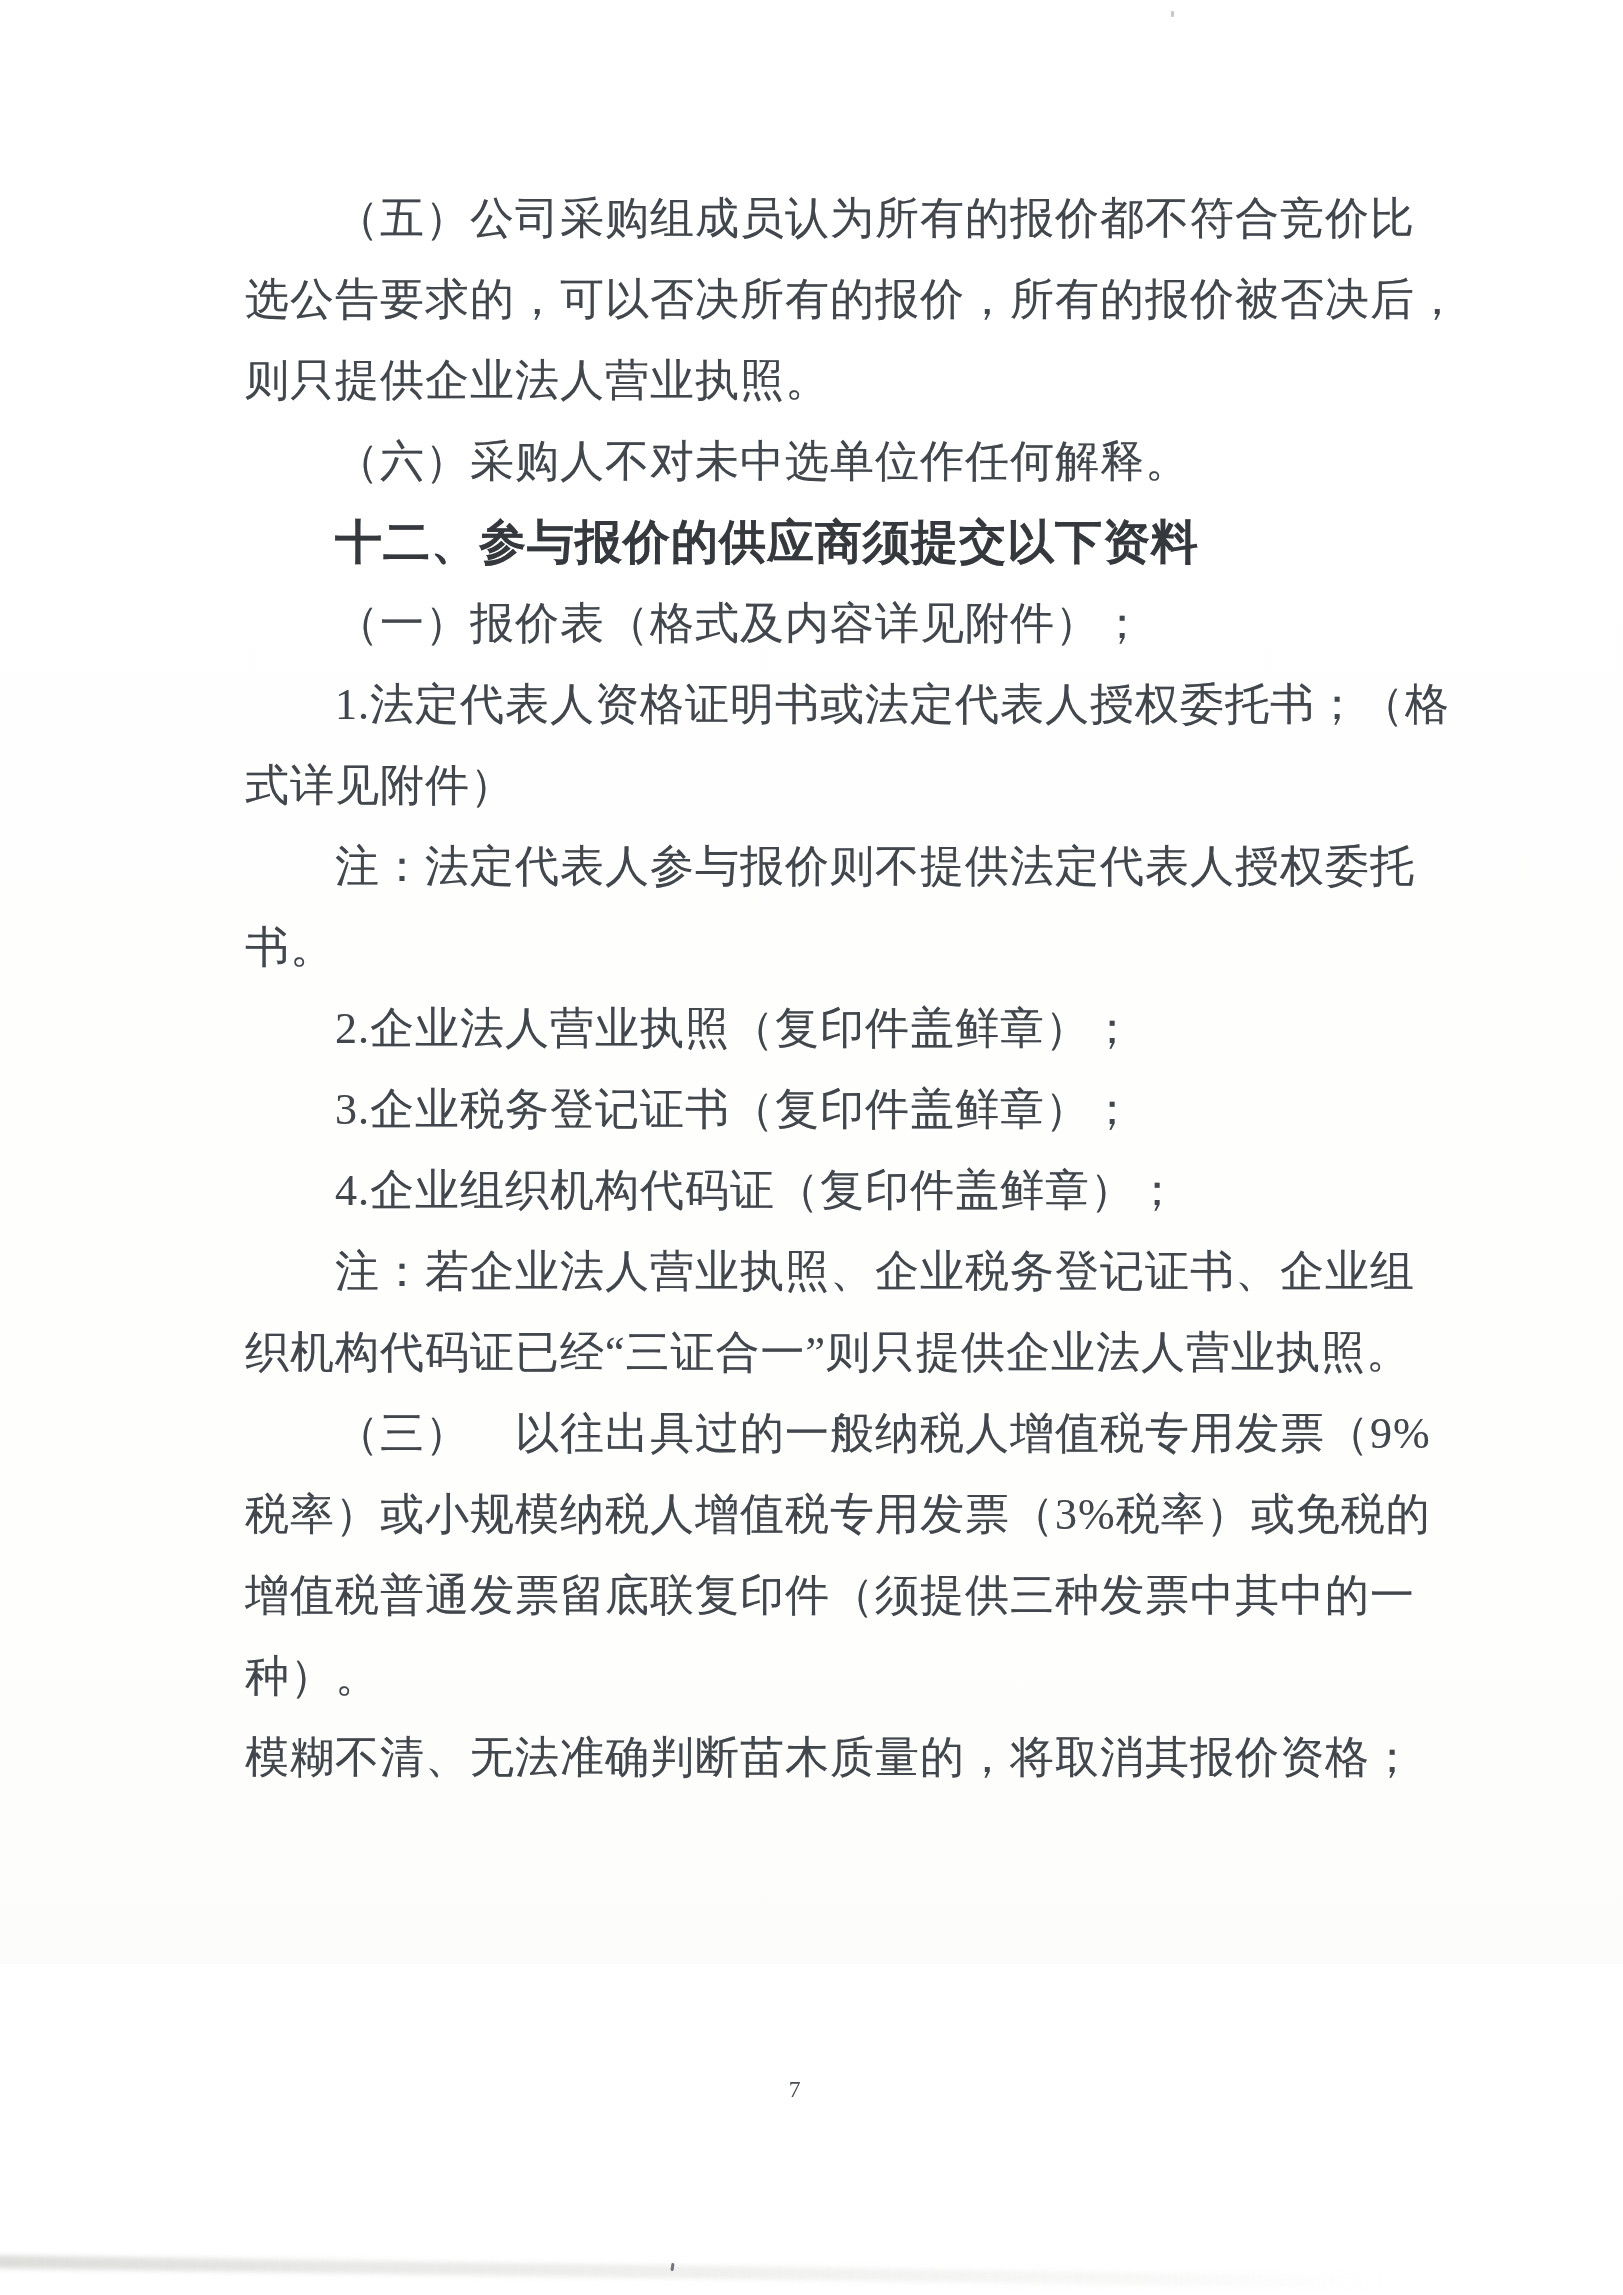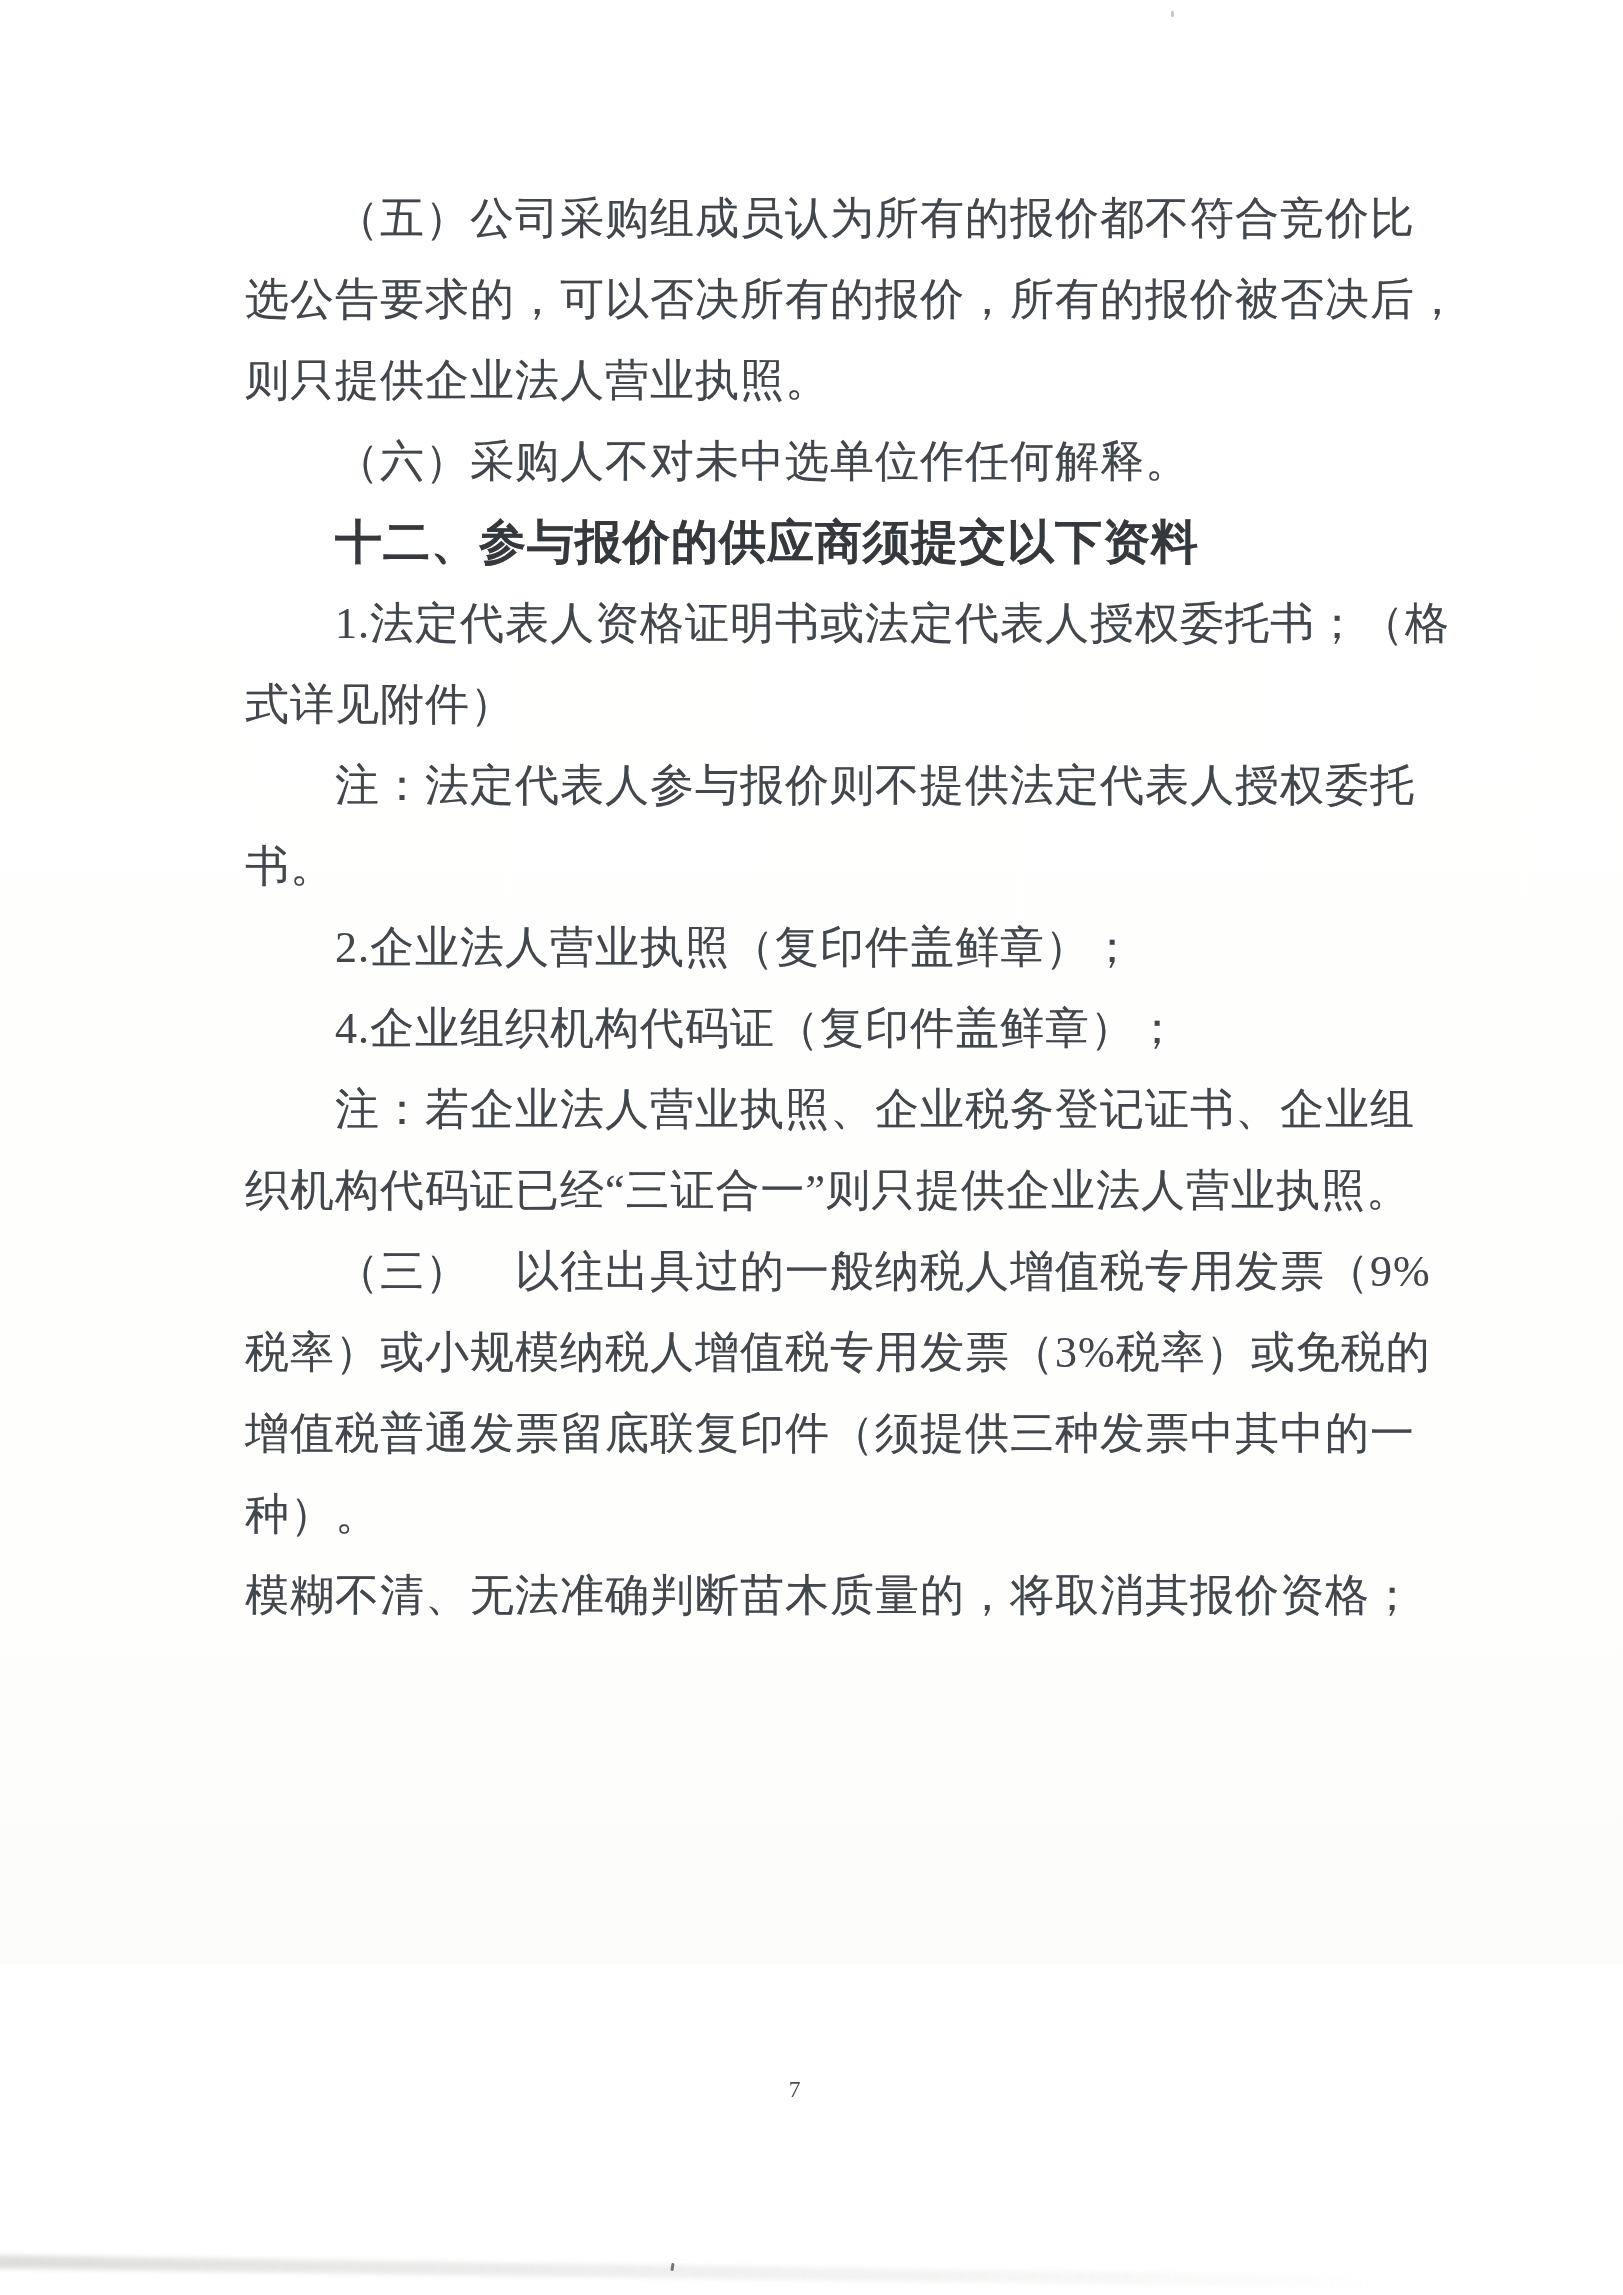"（一）报价表（格式及内容详见附件）；" div.line { html: none -> <div>（一）报价表（格式及内容详见附件）；</div> }
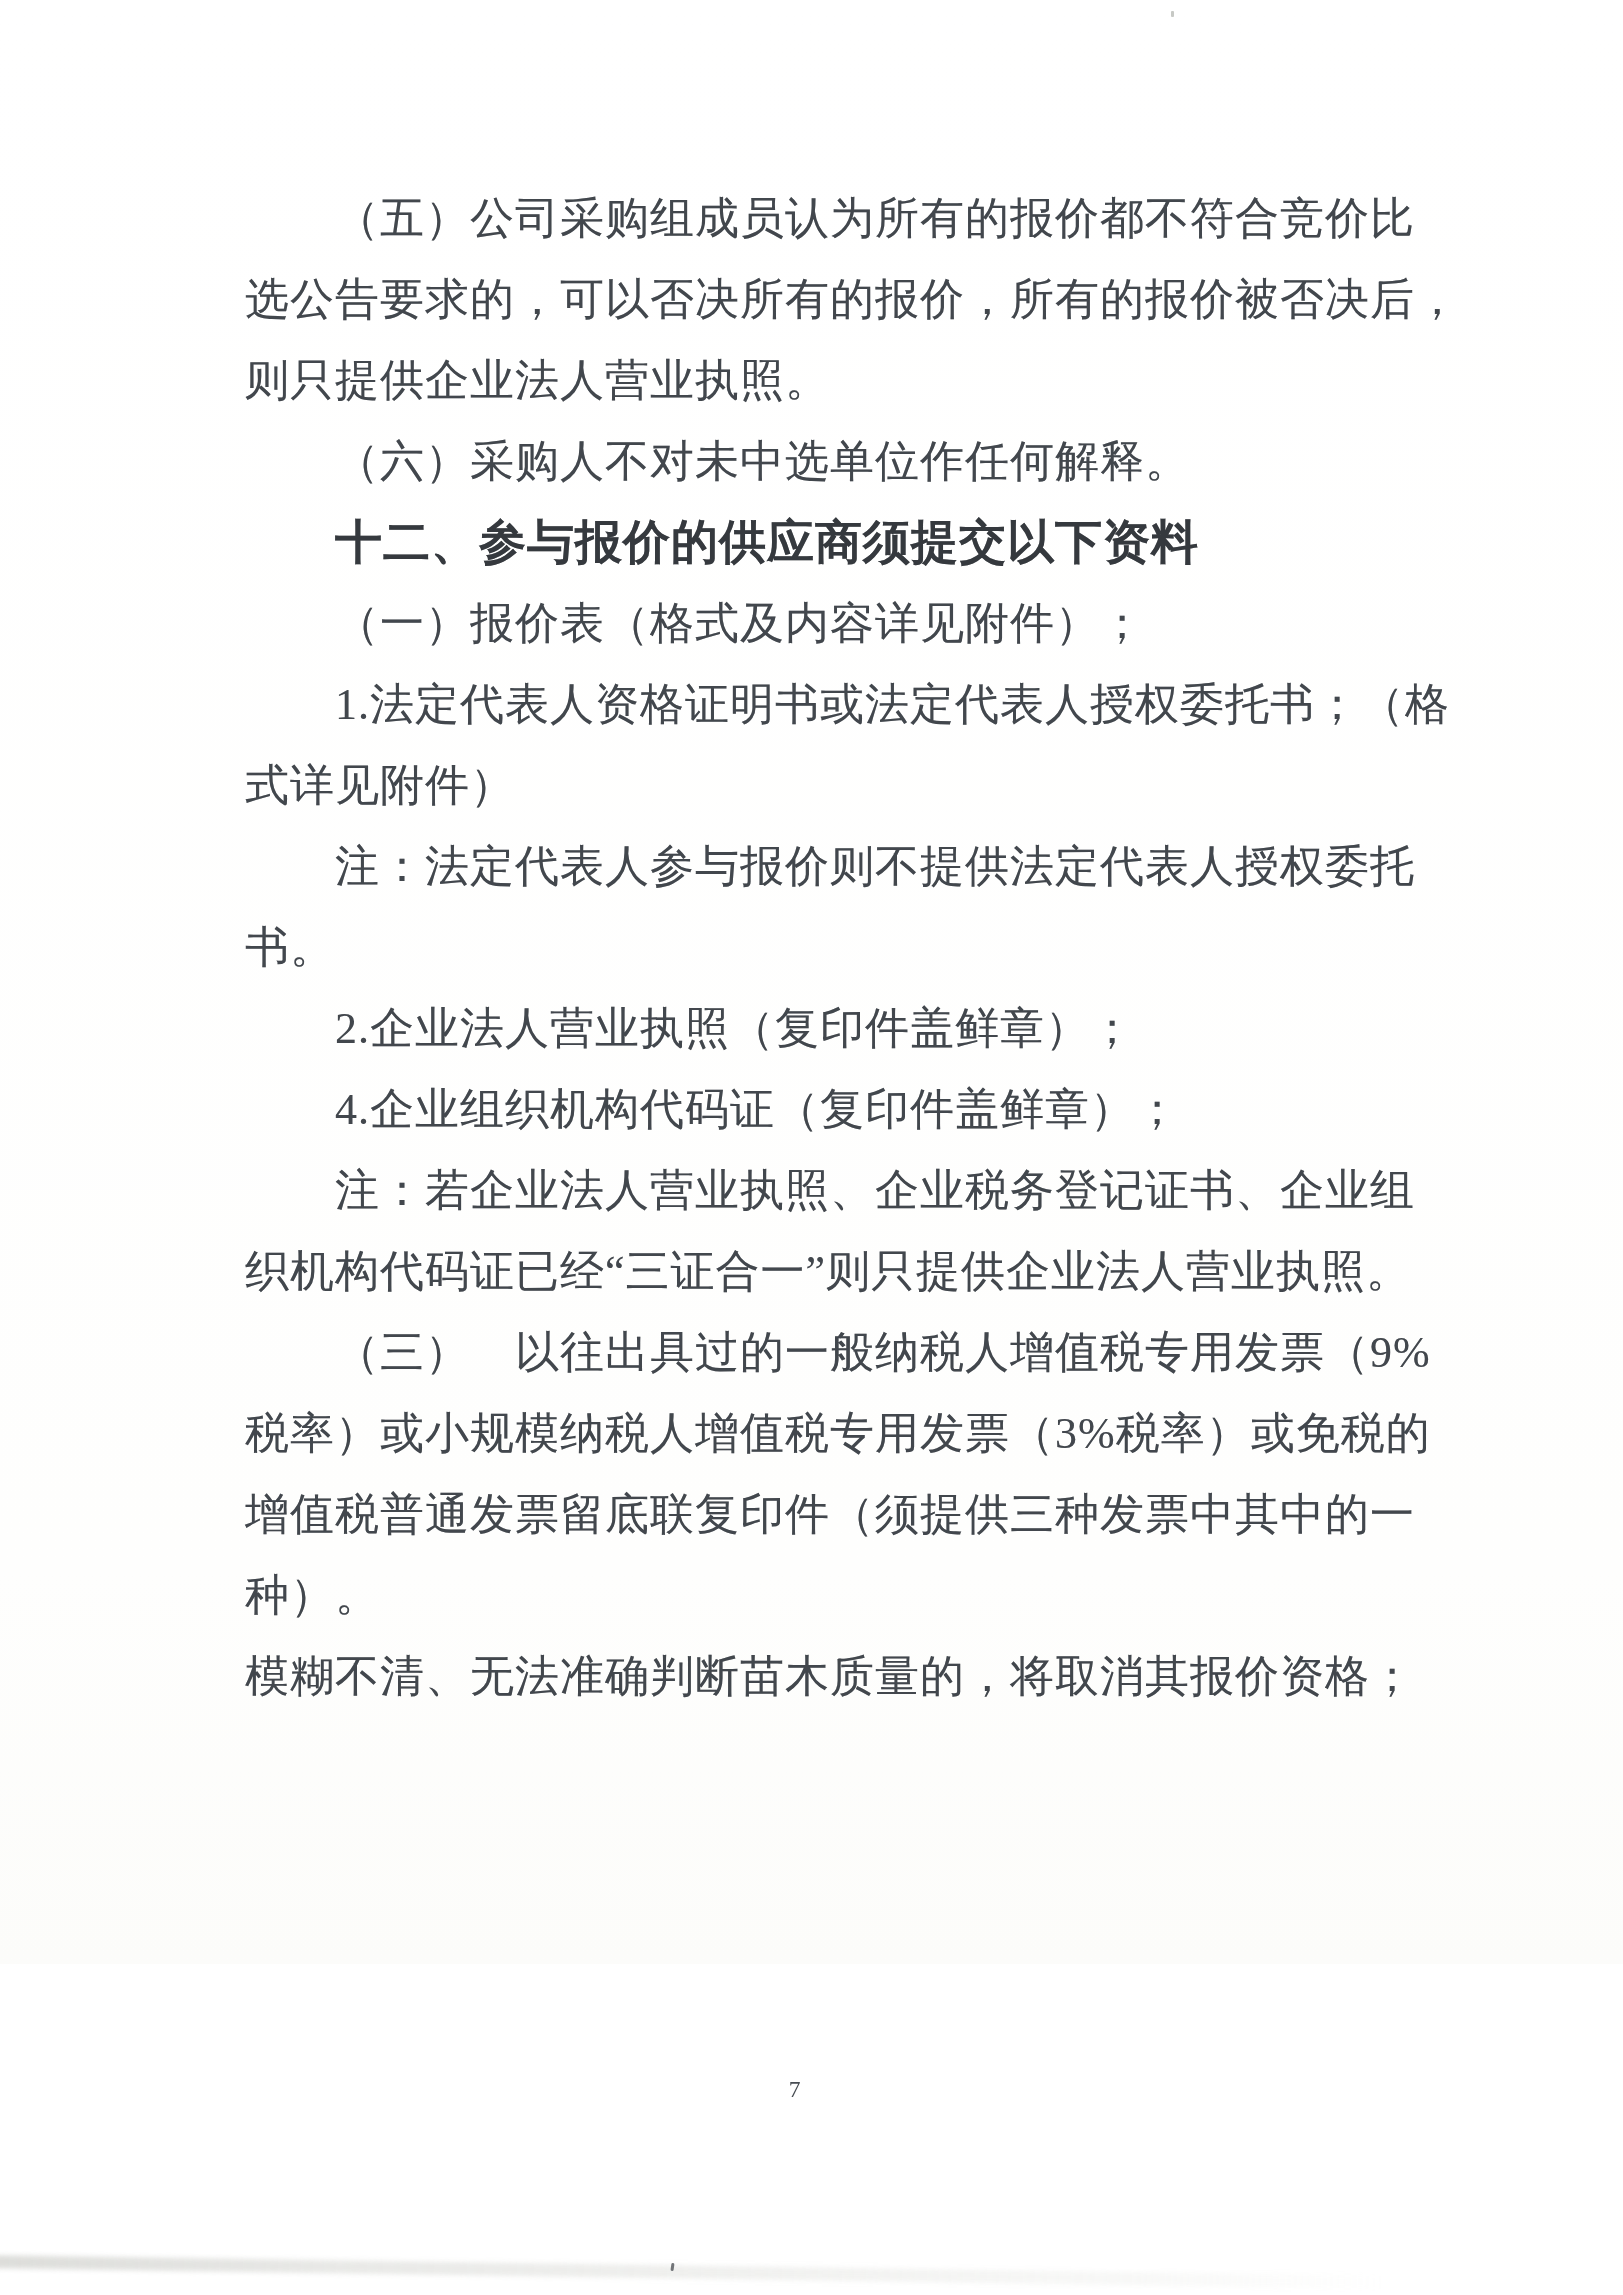"3.企业税务登记证书（复印件盖鲜章）；" div.line { html: none -> <div>3.企业税务登记证书（复印件盖鲜章）；</div> }
